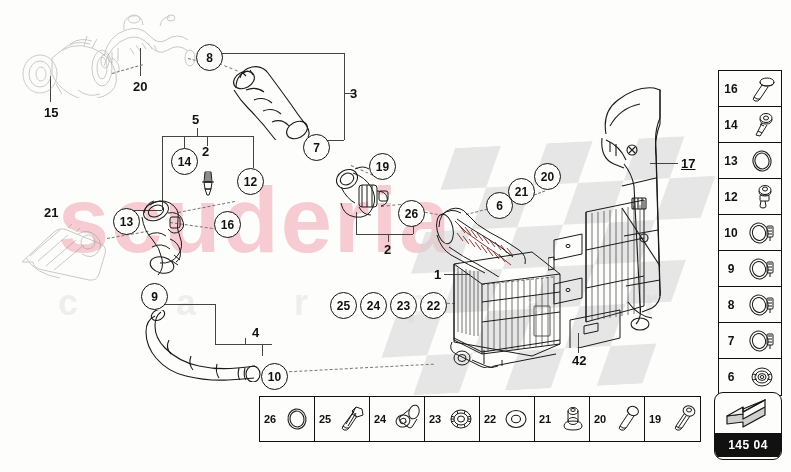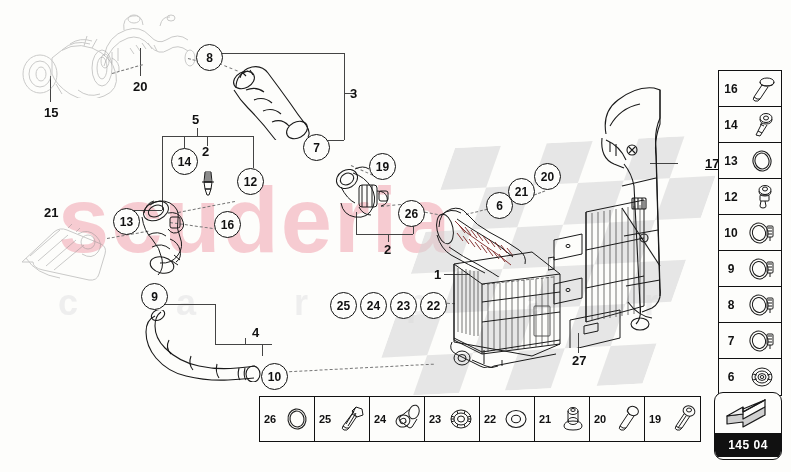"17" div.plainlabel { left: 705px -> 681px }
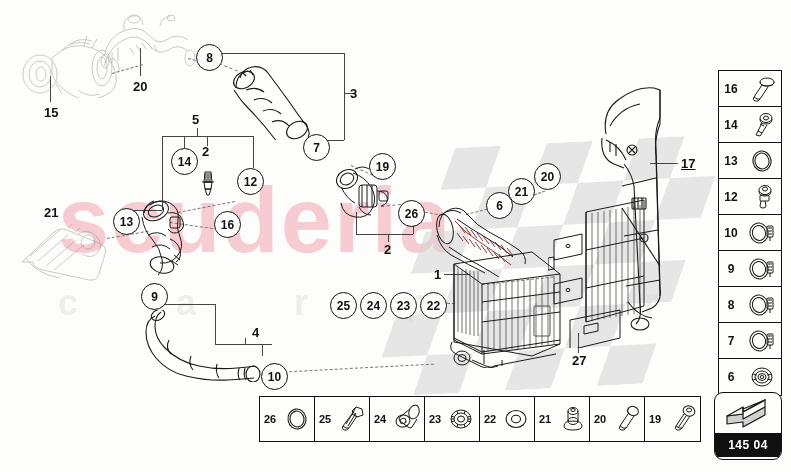"27" div.plainlabel { text: 27 -> 42 }
